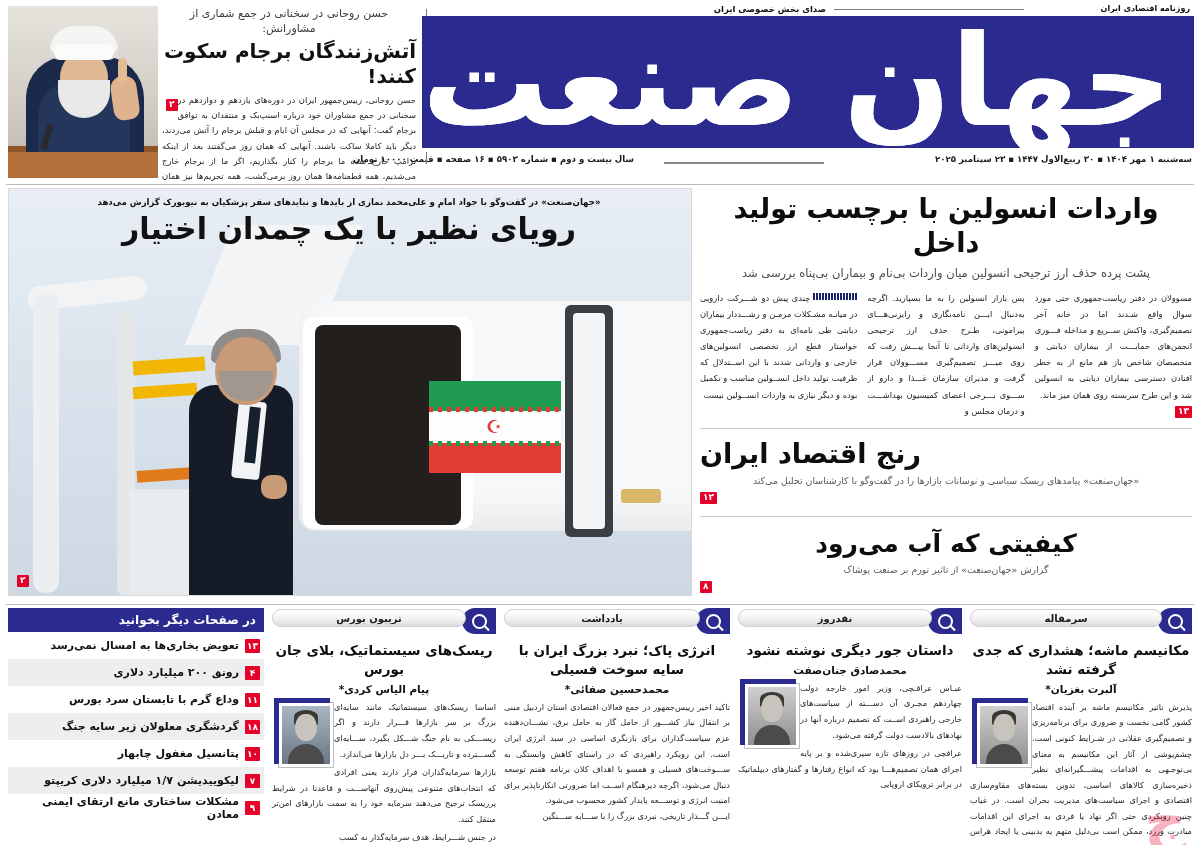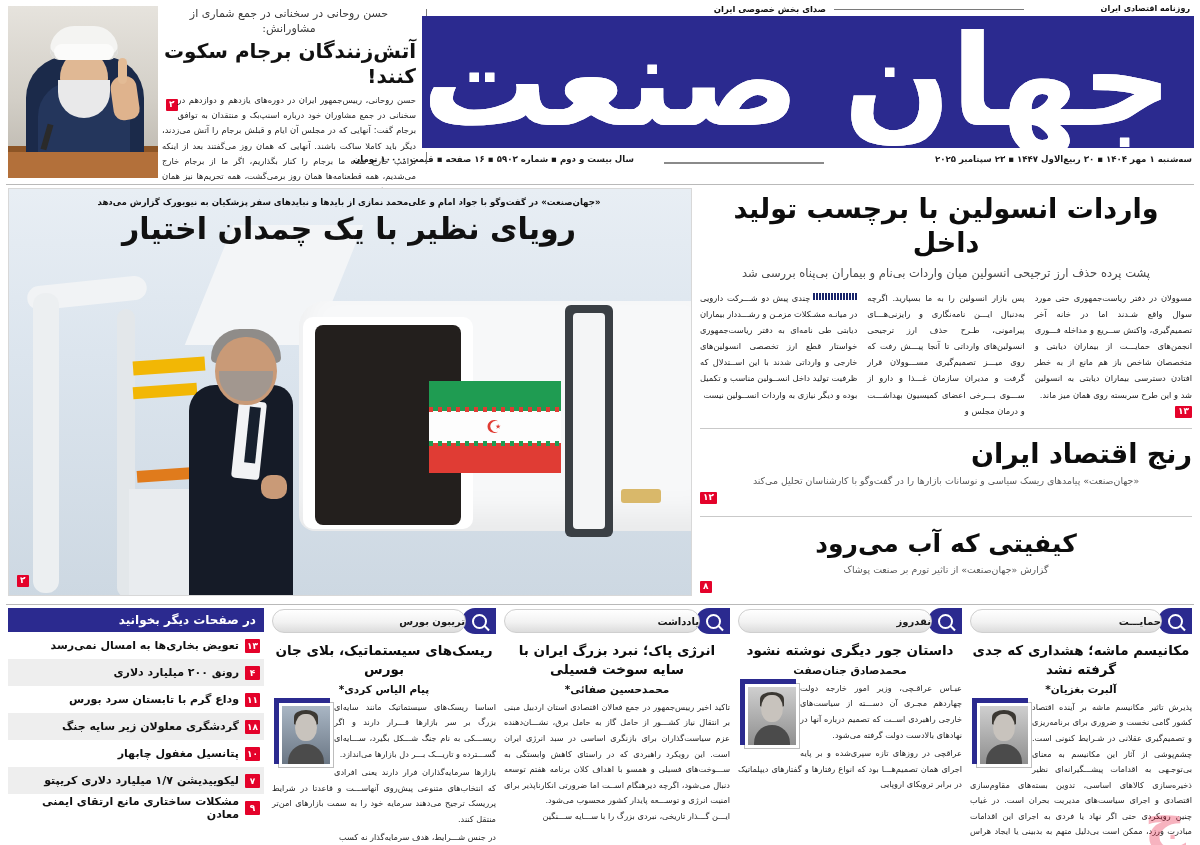"رنج اقتصاد ایران" .news2-head { text-align: right -> left }
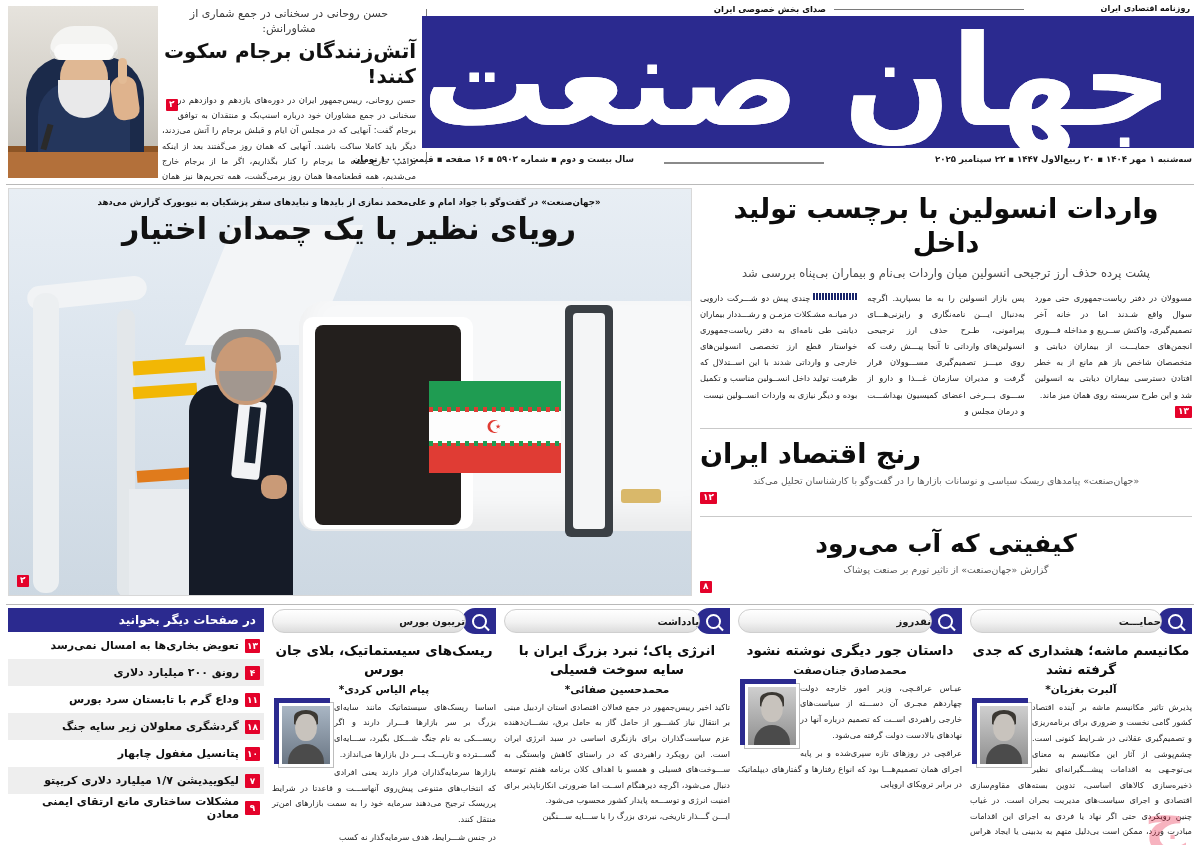"تریبون بورس" .sec-tab .plate { height: 24px -> 18px; justify-content: flex-start -> center }
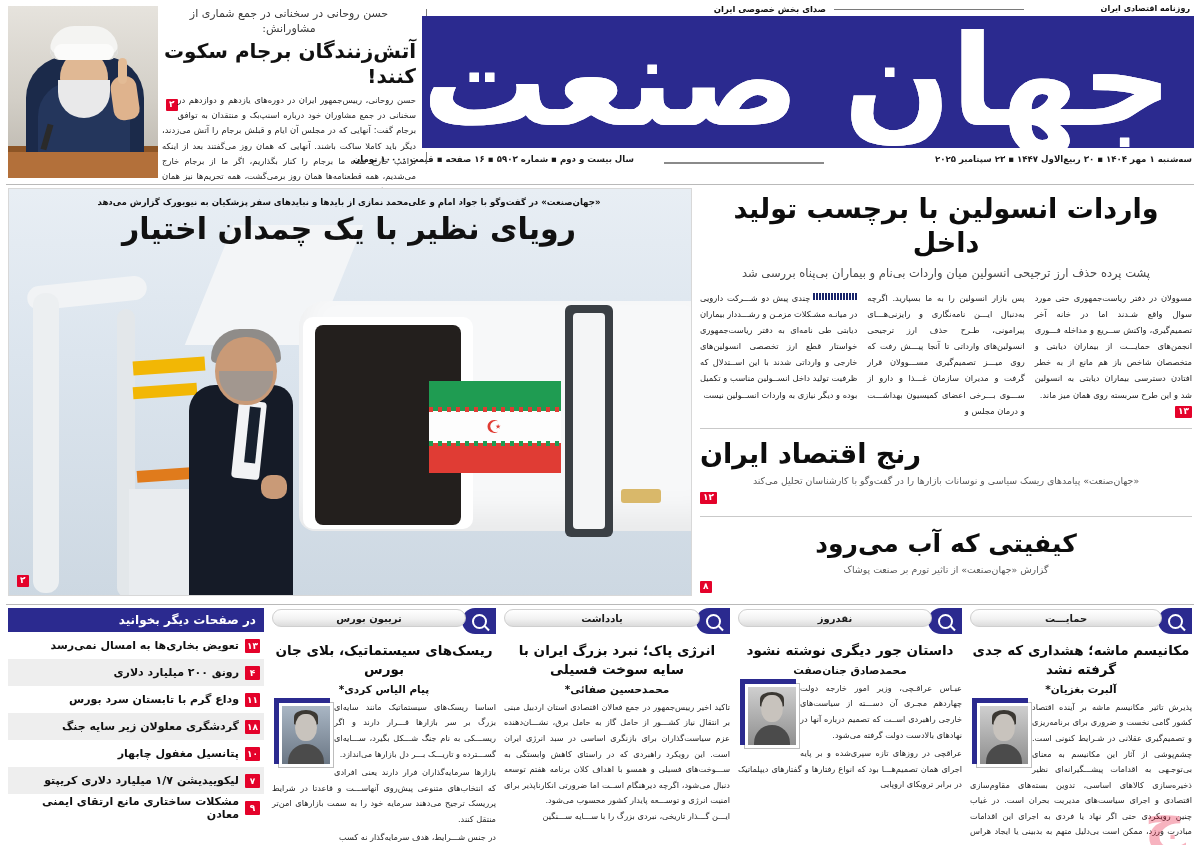"حمایـــت" span { text: حمایـــت -> سرمقاله }
